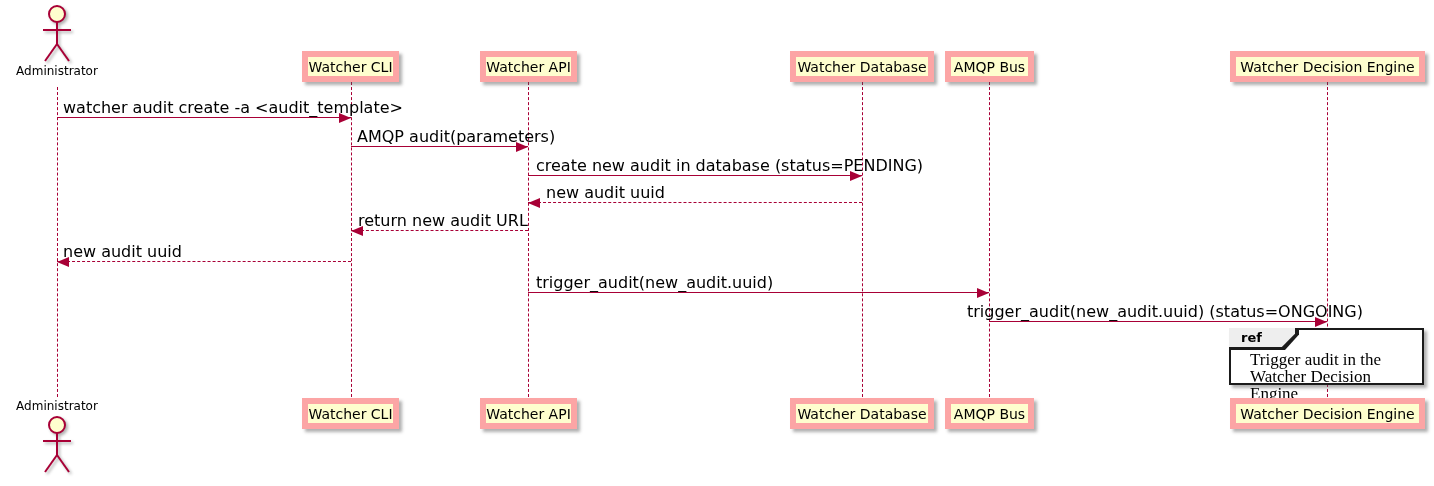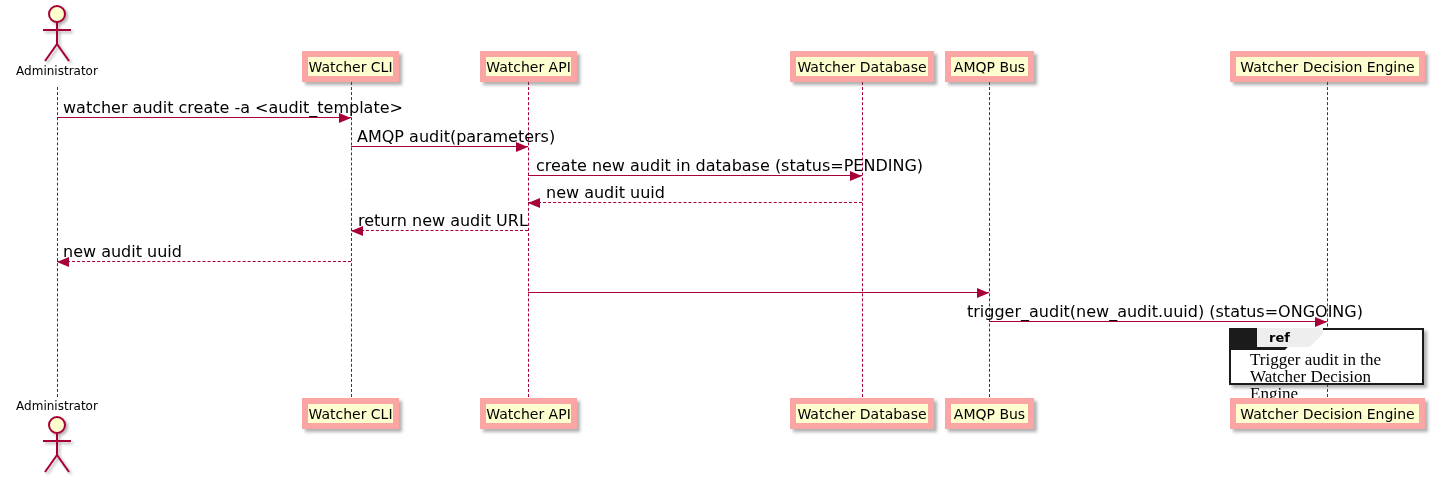"trigger_audit(new_audit.uuid)" div.msg-label { html: none -> <div>trigger_audit(new_audit.uuid)</div> }
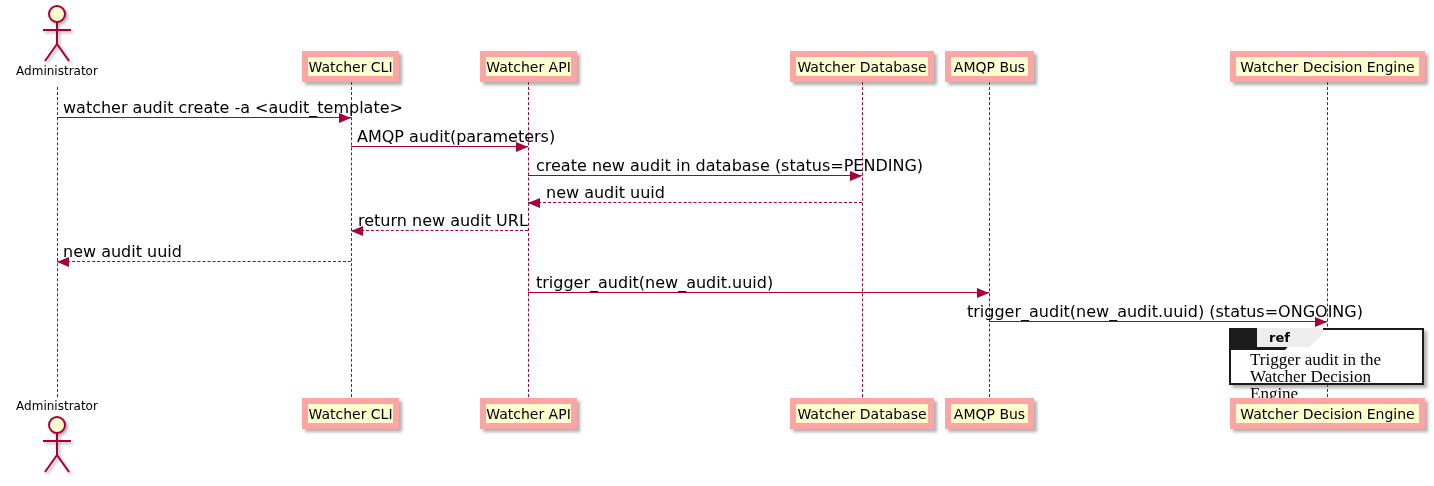"ref" .ref-tab { margin-left: 28px -> none }
